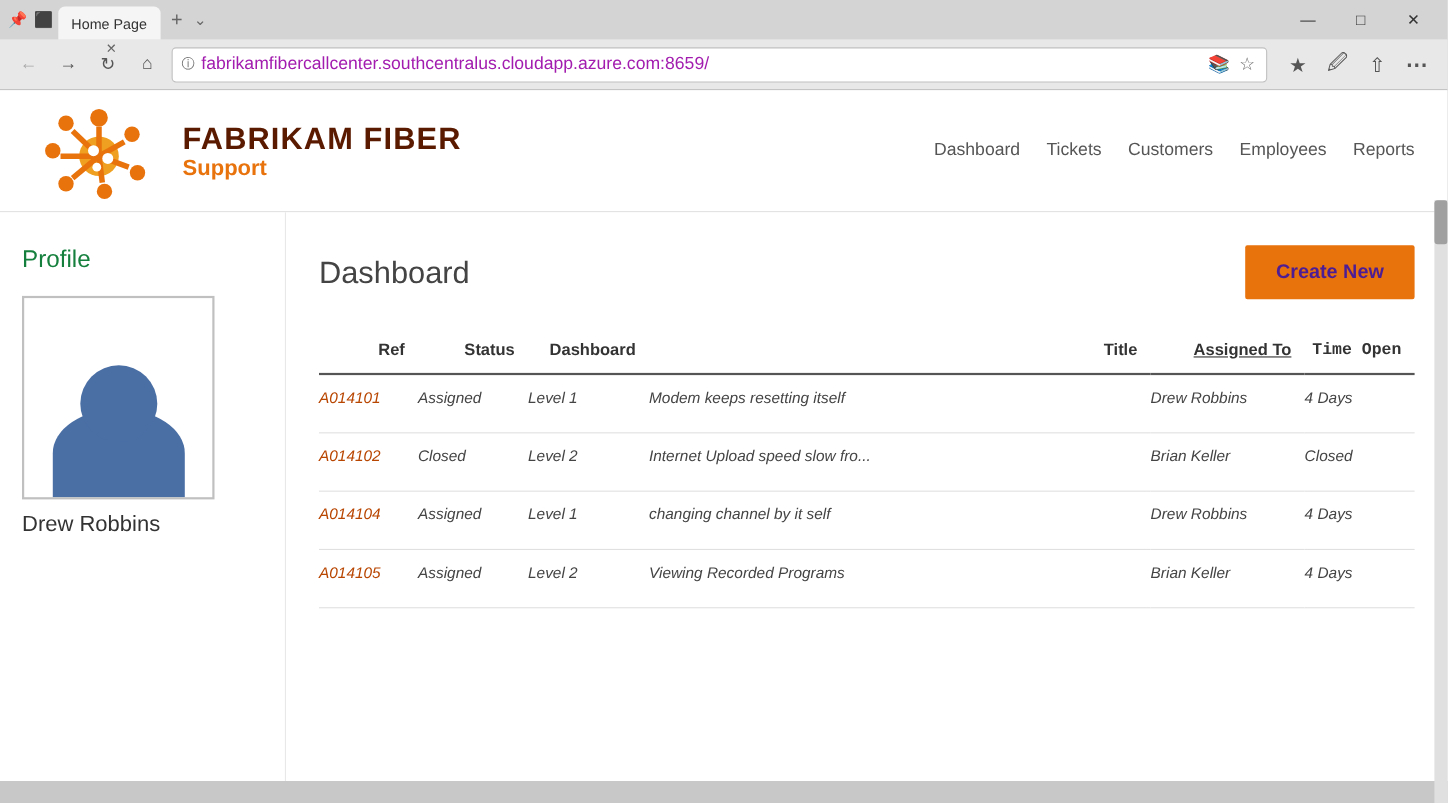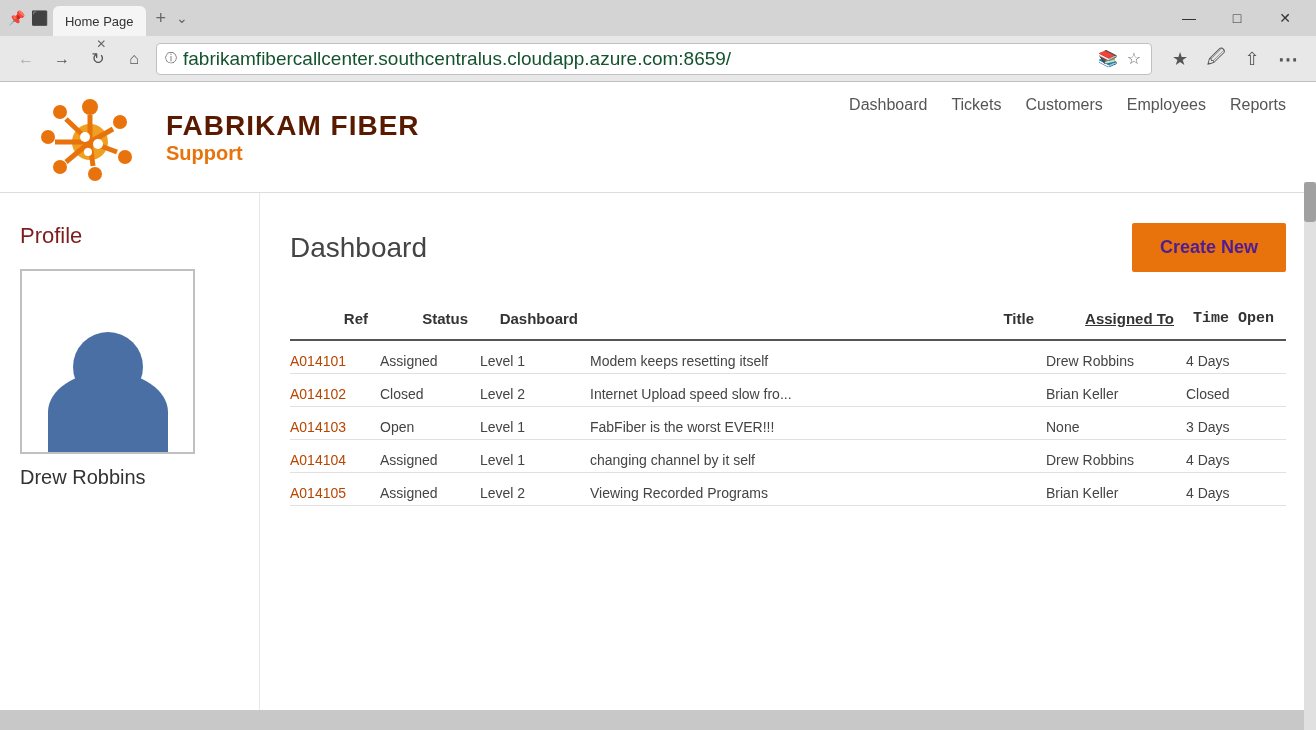"fabrikamfibercallcenter.southcentralus.c" .url-text { color: #14532d -> #a21caf; font-size: 19px -> 16px }
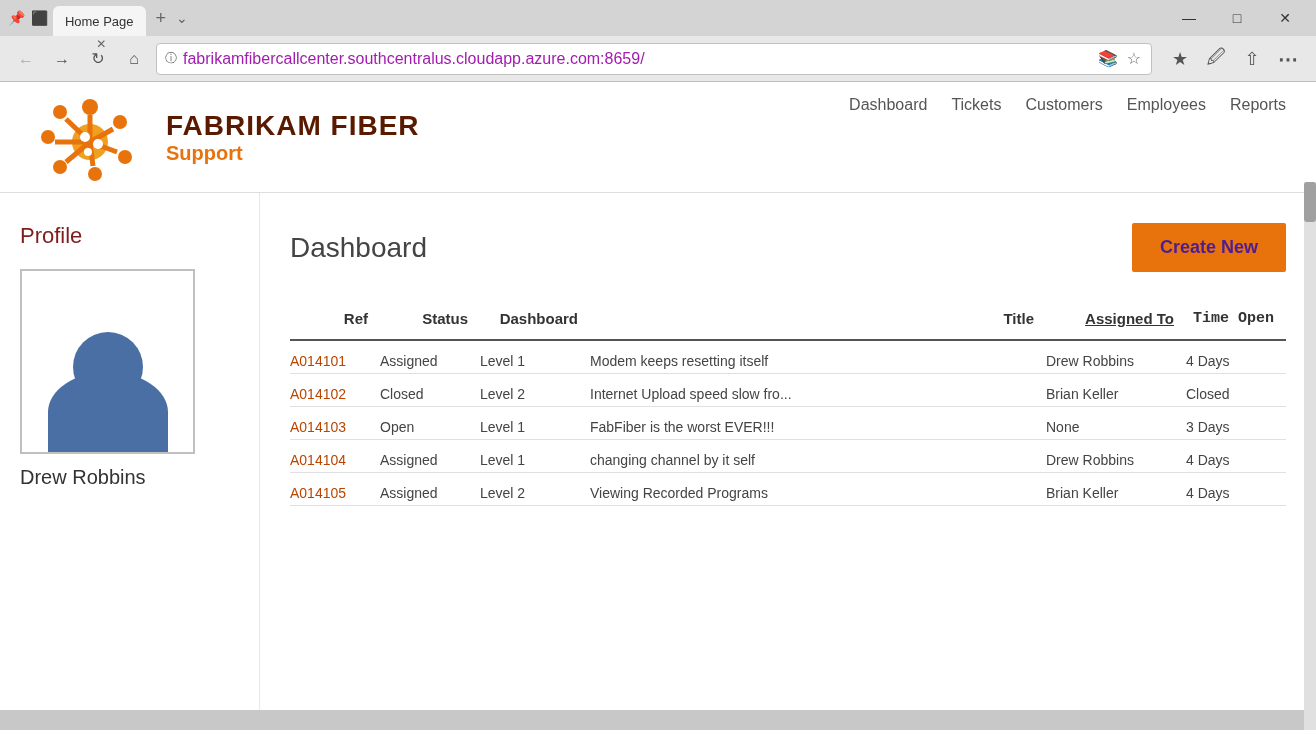"FABRIKAM FIBER" .site-header { align-items: flex-start -> center }
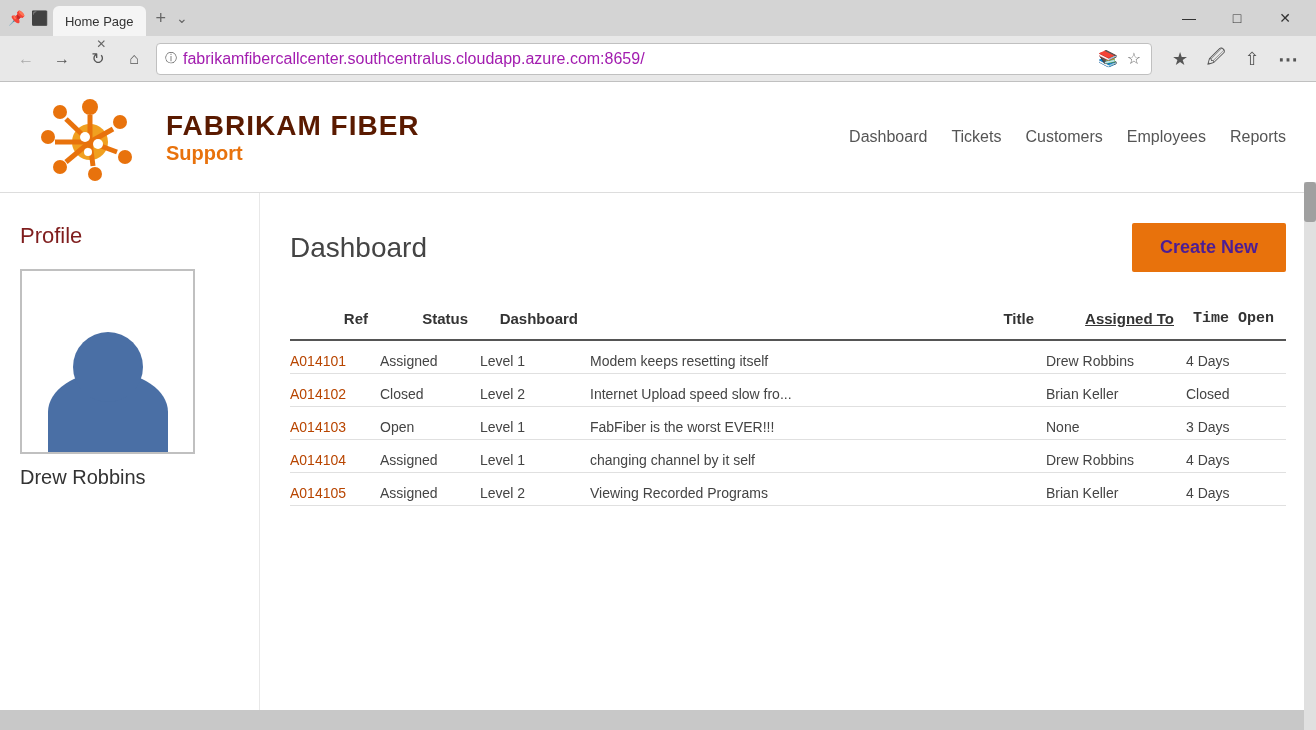"Profile" .profile-heading { color: #7f1d1d -> #15803d }
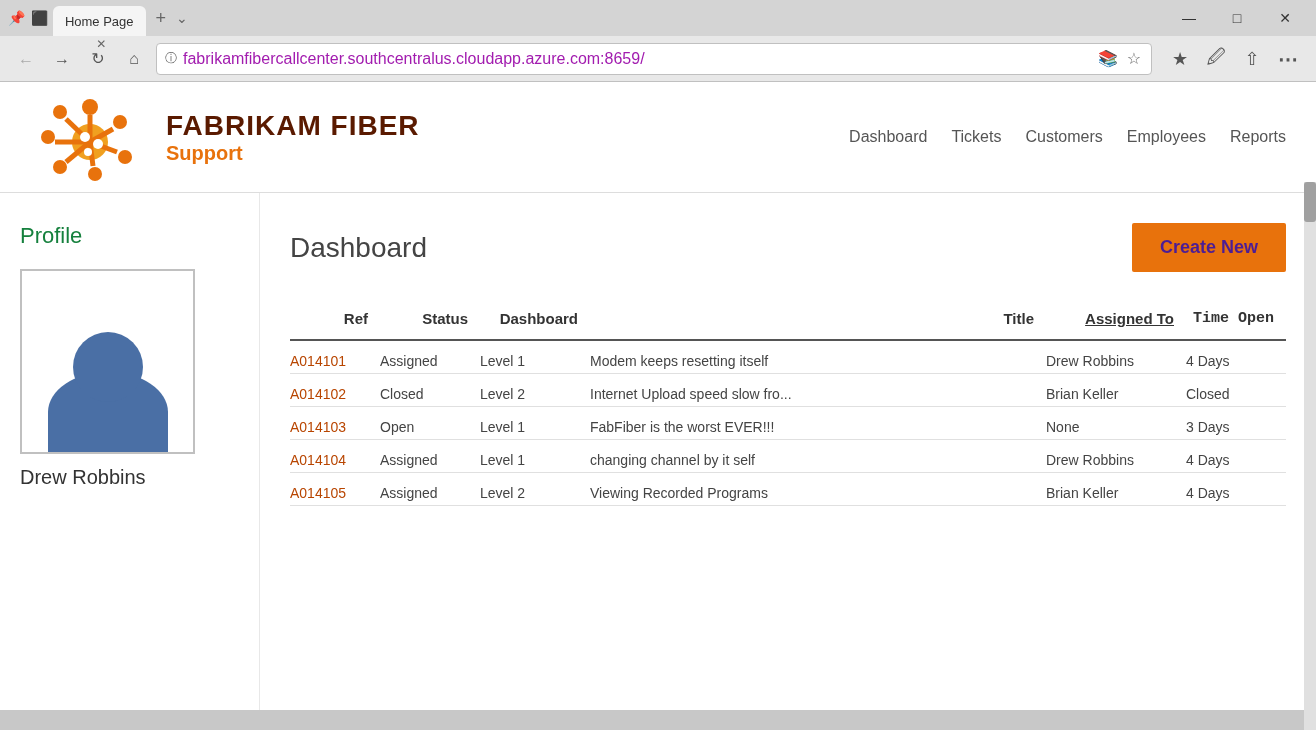"A014101" .tickets-table td { font-style: none -> italic; padding: 12px 12px 4px 0 -> 12px 12px 24px 0 }
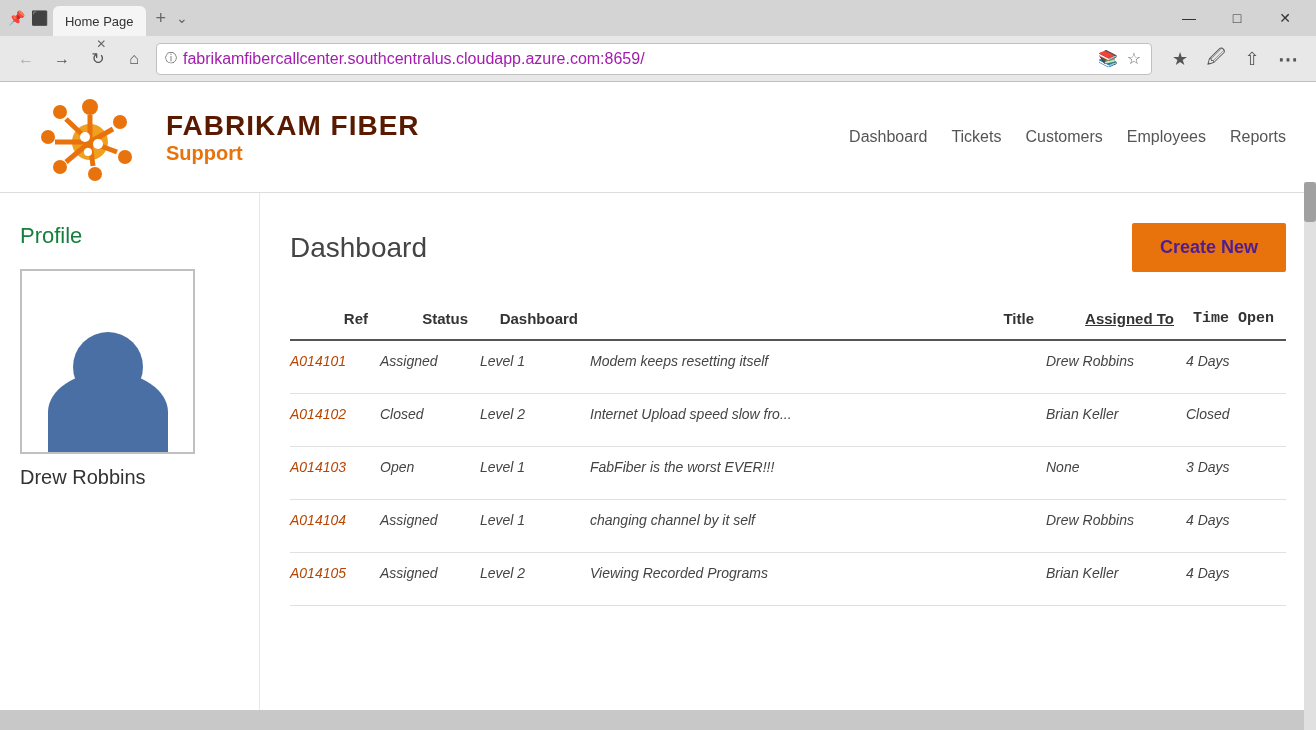"A014103" tr.table-row { html: <tr> <td><a>A014103</a></td> <td>Open</td> <td>Level 1</td> <td>FabFiber is the worst EVER!!!</td> <td>None</td> <td>3 Days</td> </tr> -> none }
